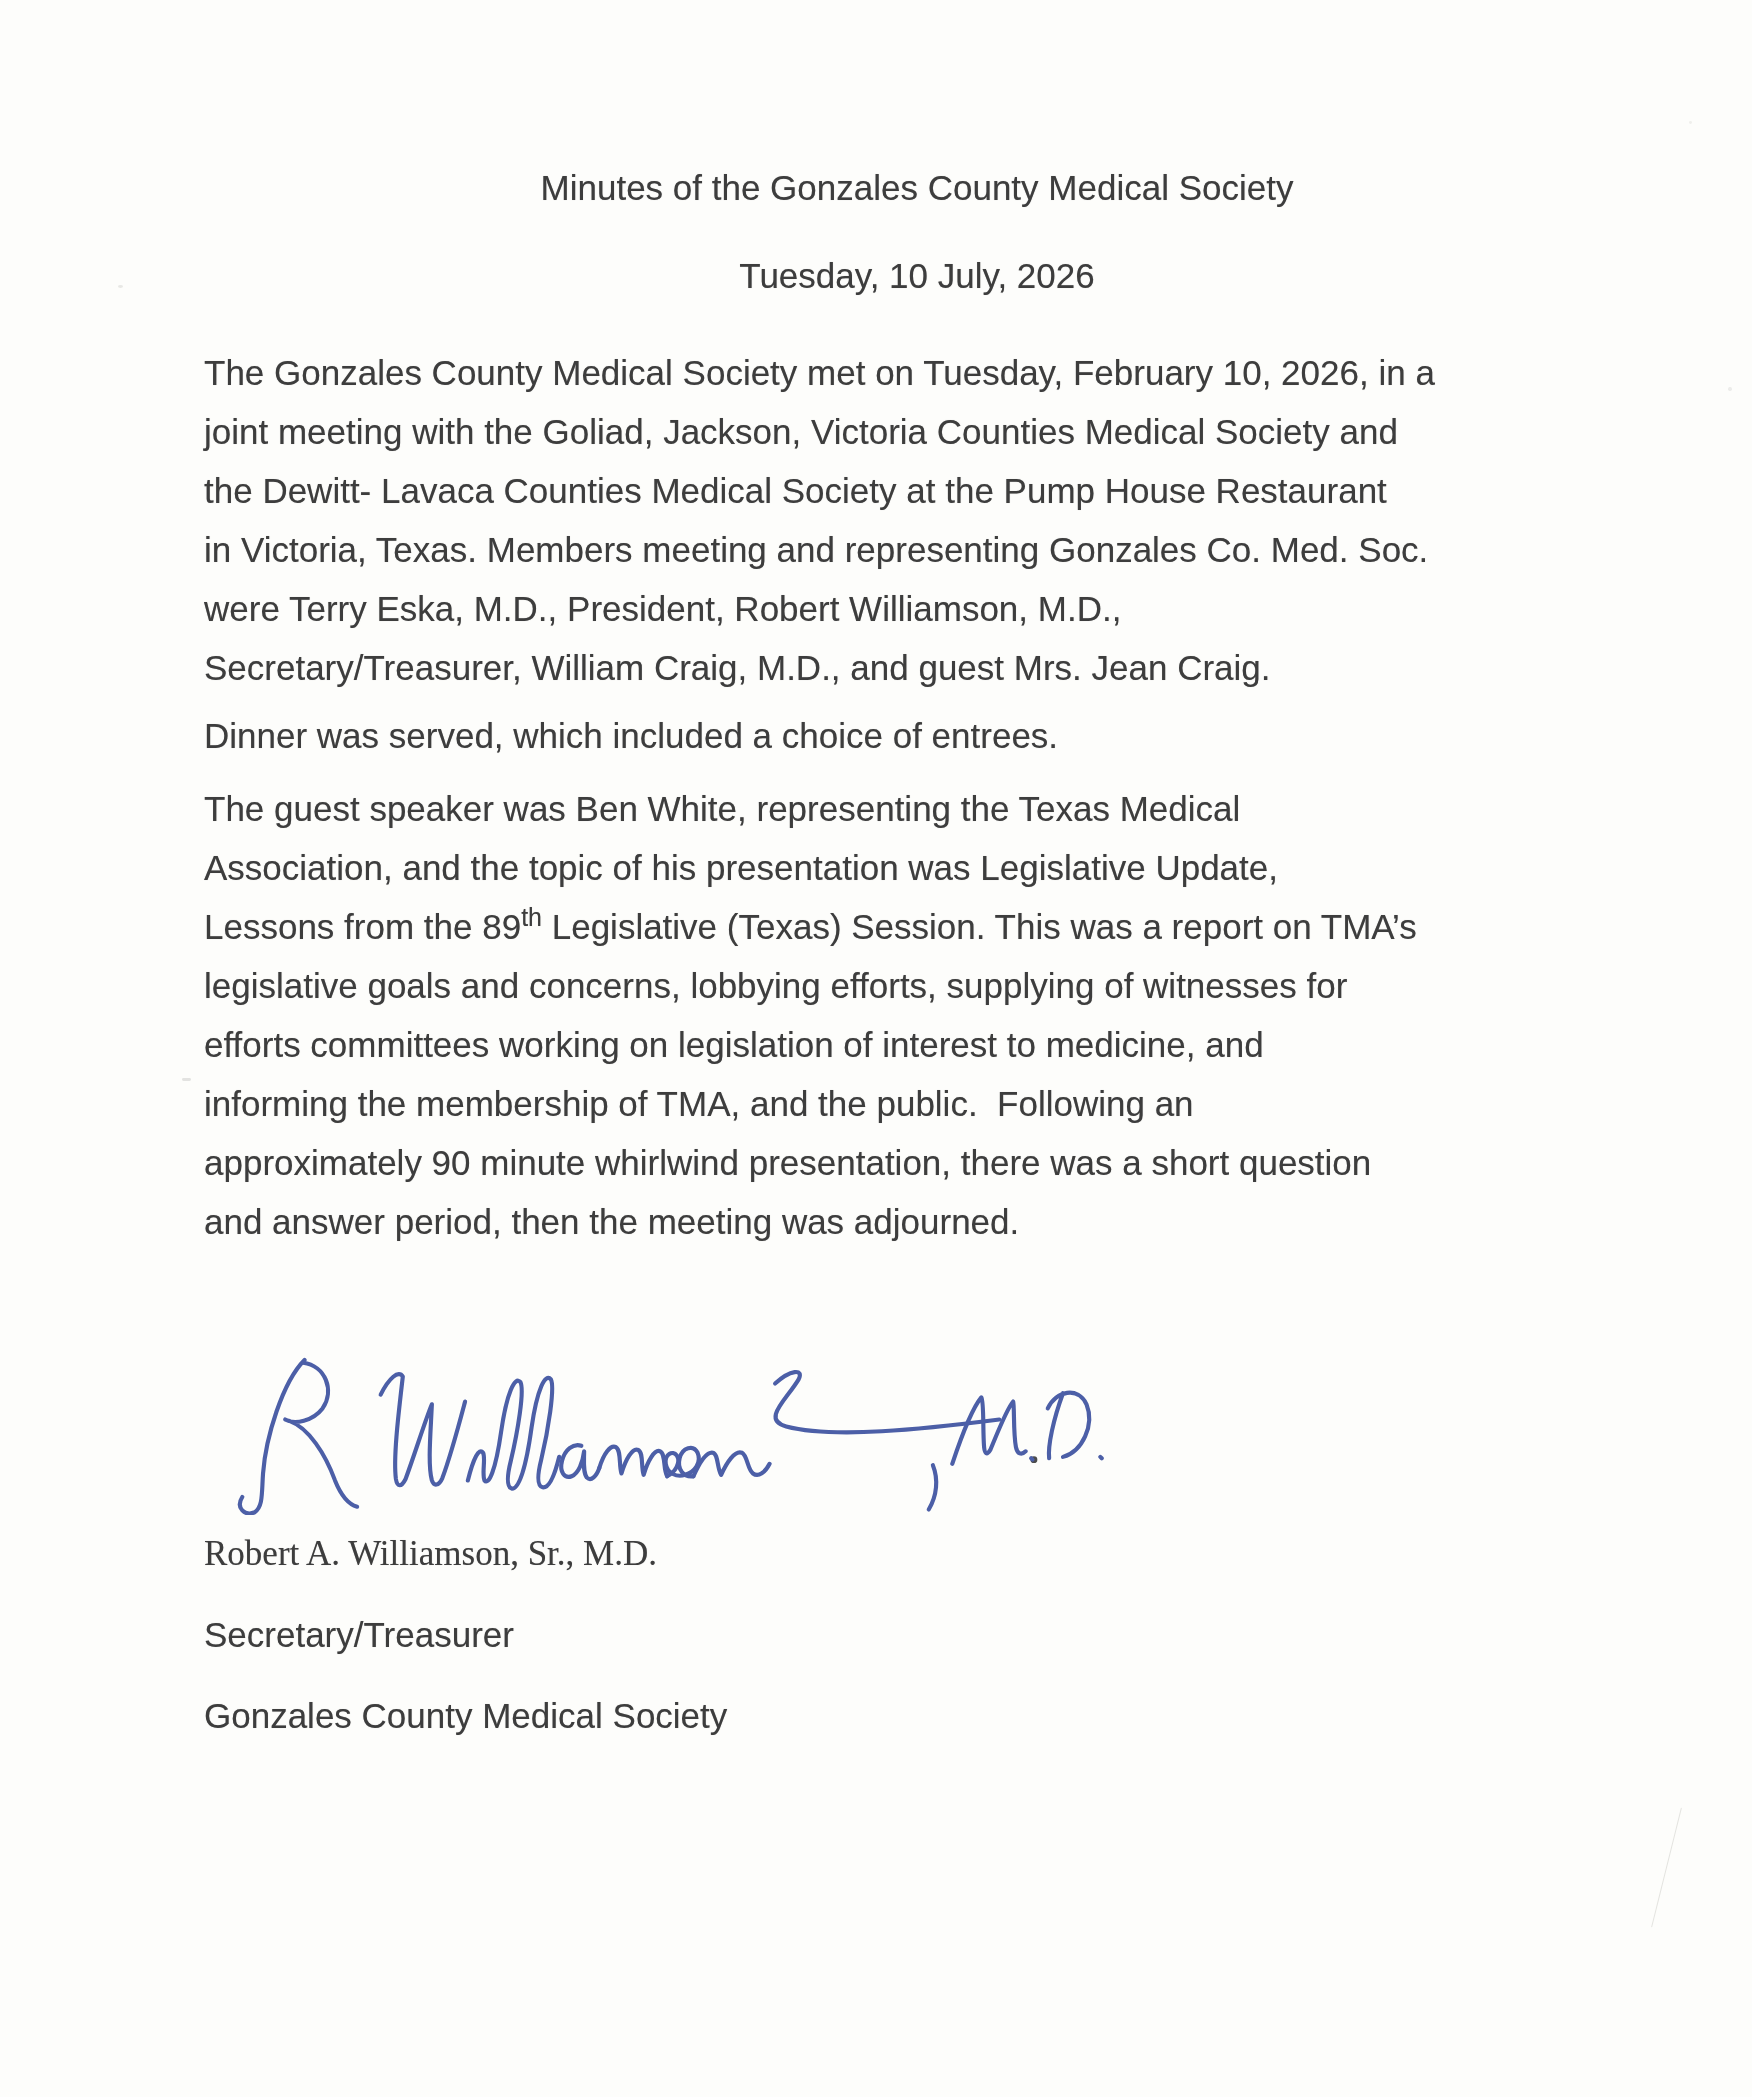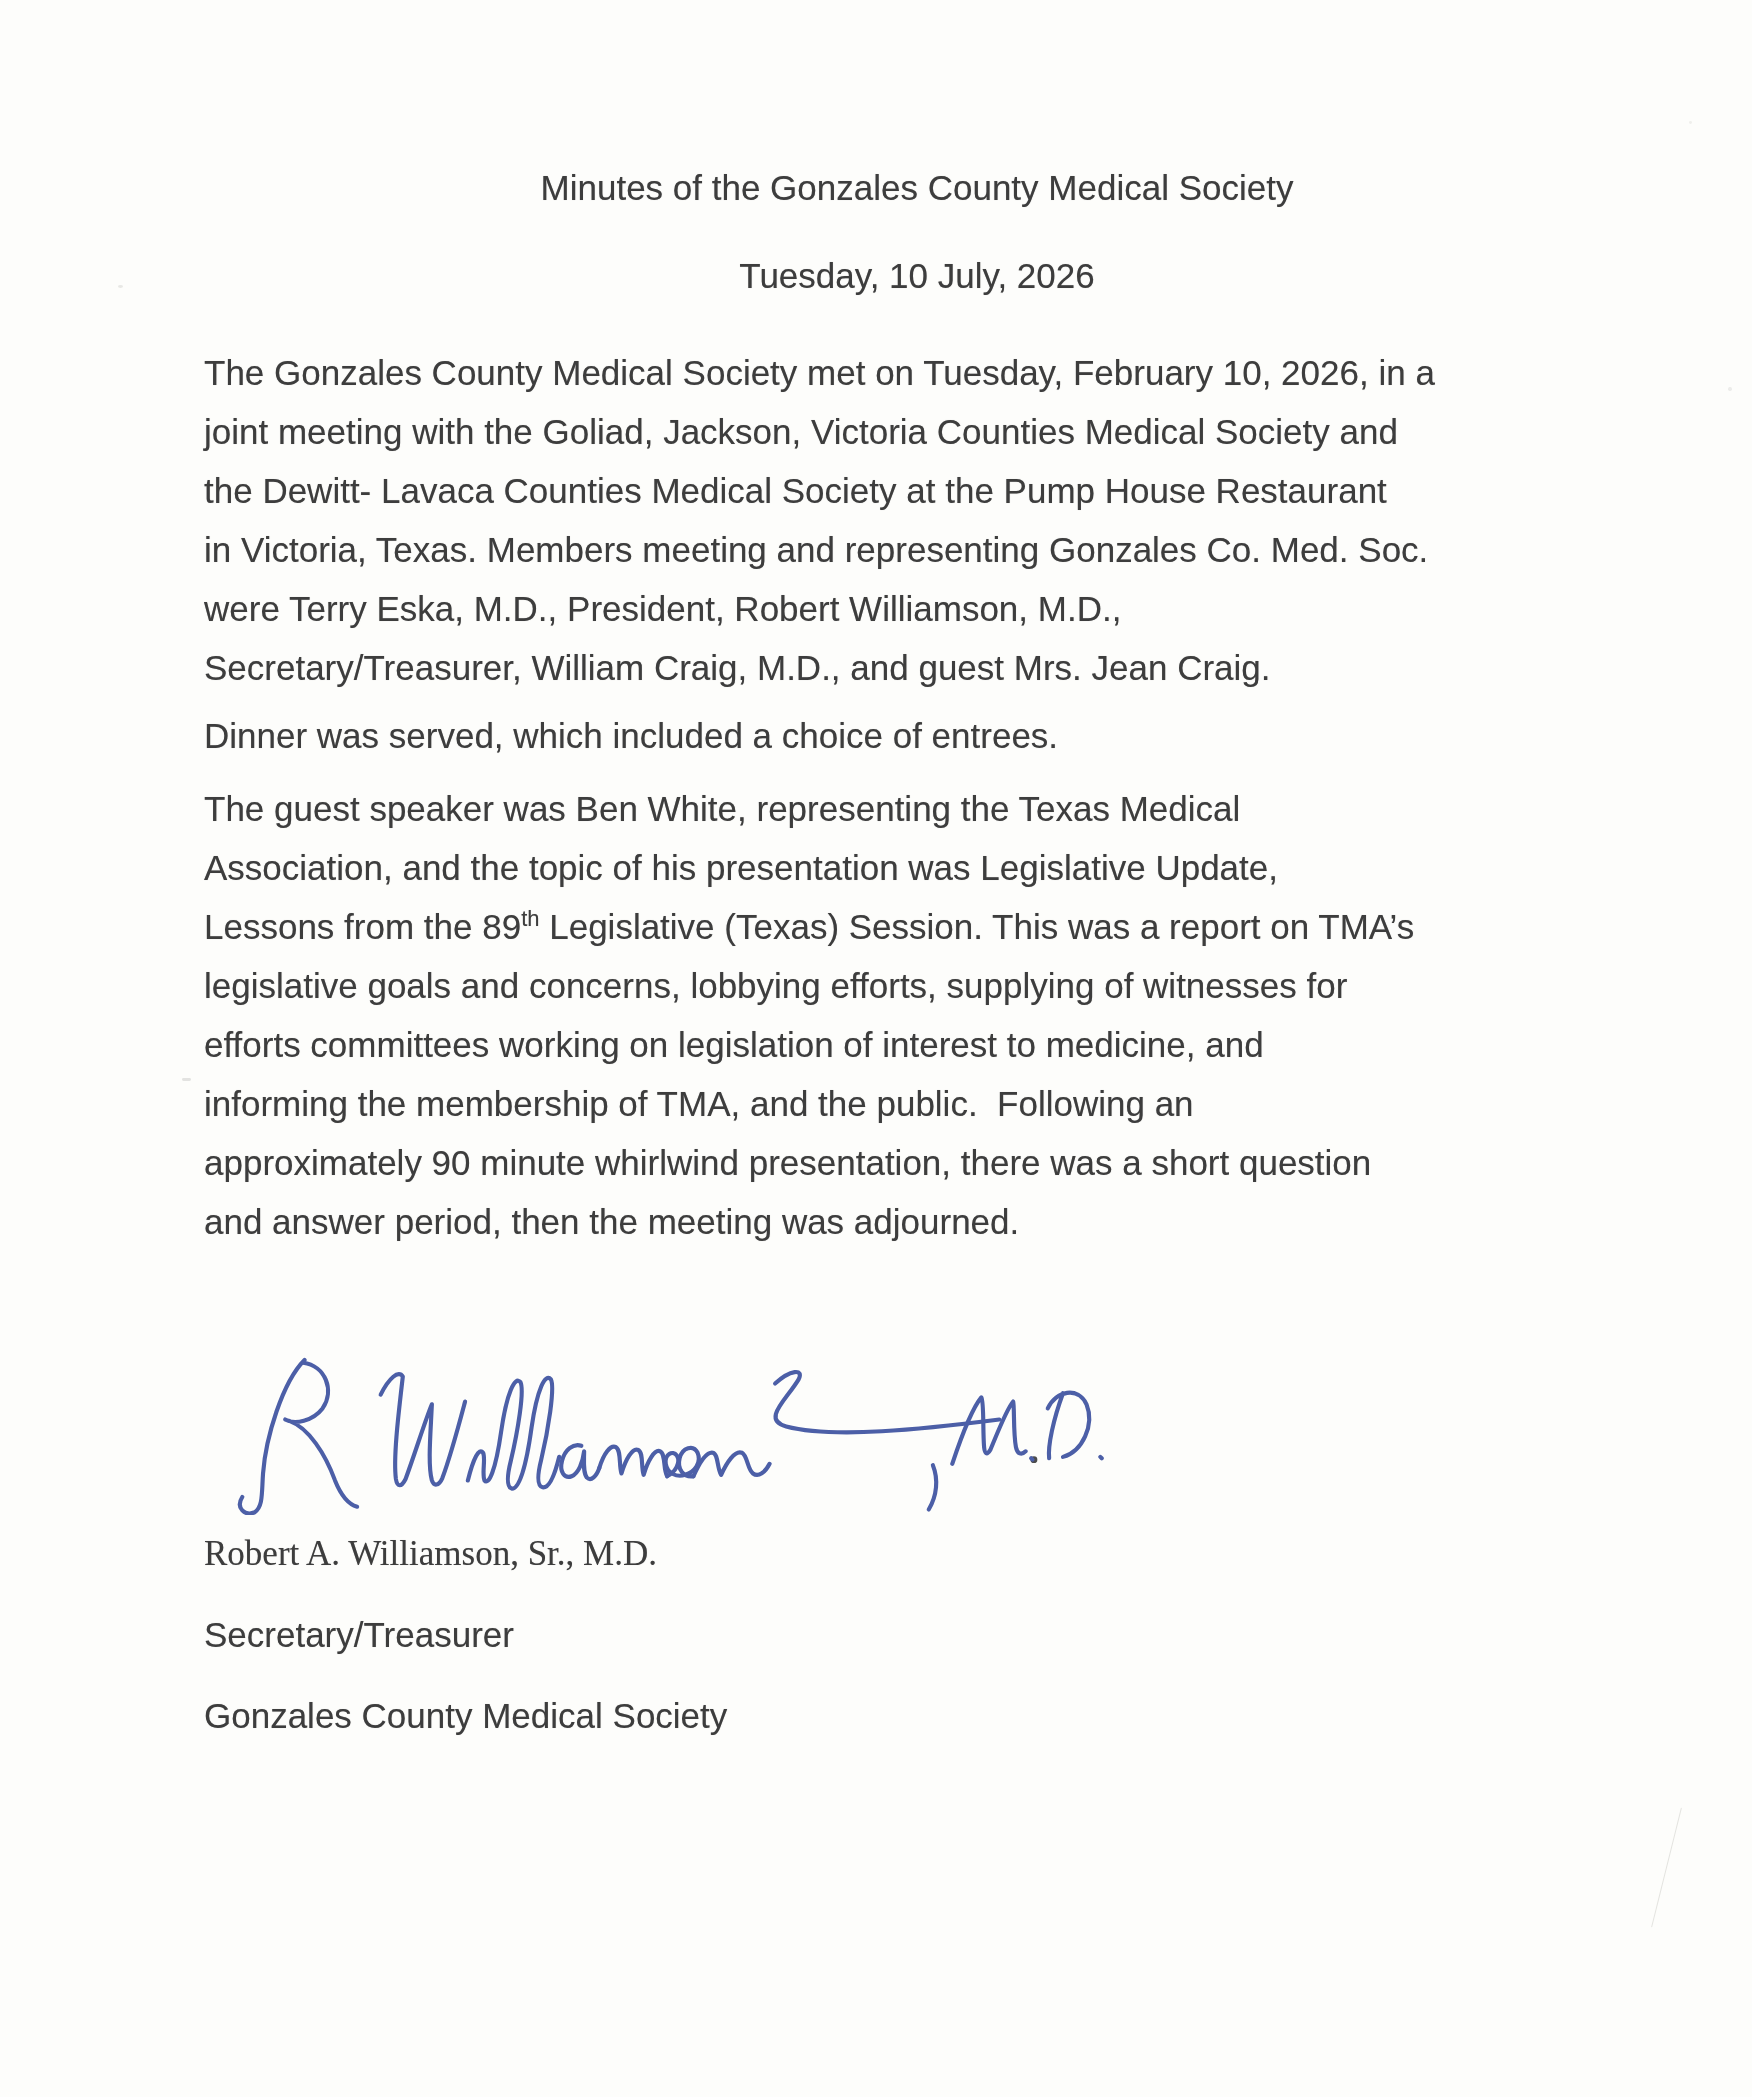"th" .para sup { font-size: 22px -> 25px }
